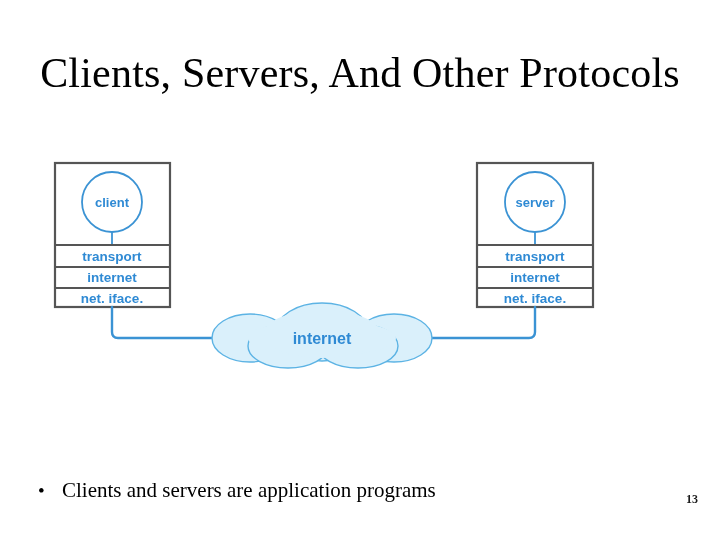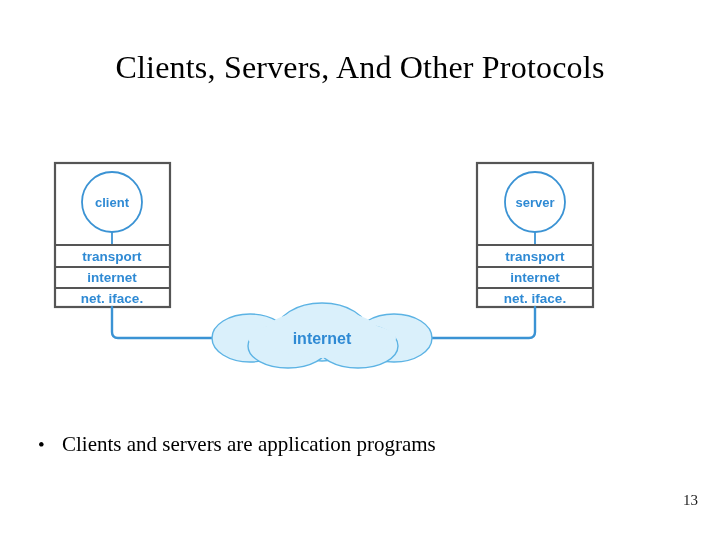"Clients, Servers, And Other Protocols" .slide-title { font-size: 32px -> 42px }
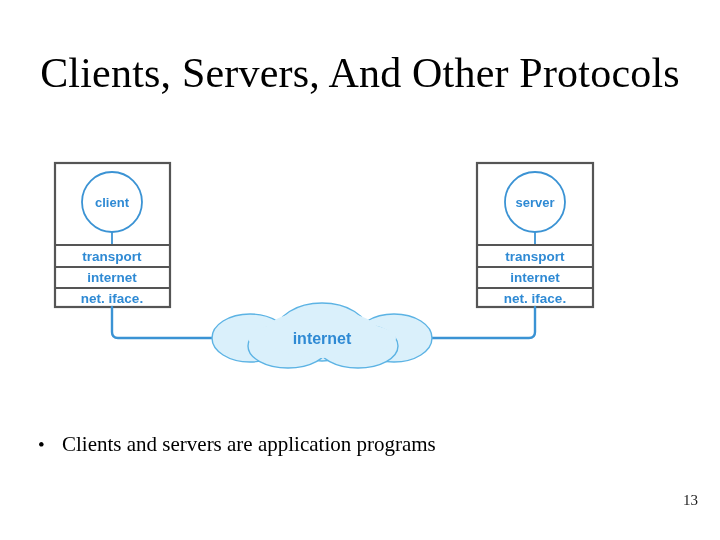"Clients and servers are application" .bullet-text { margin-top: none -> 46px }
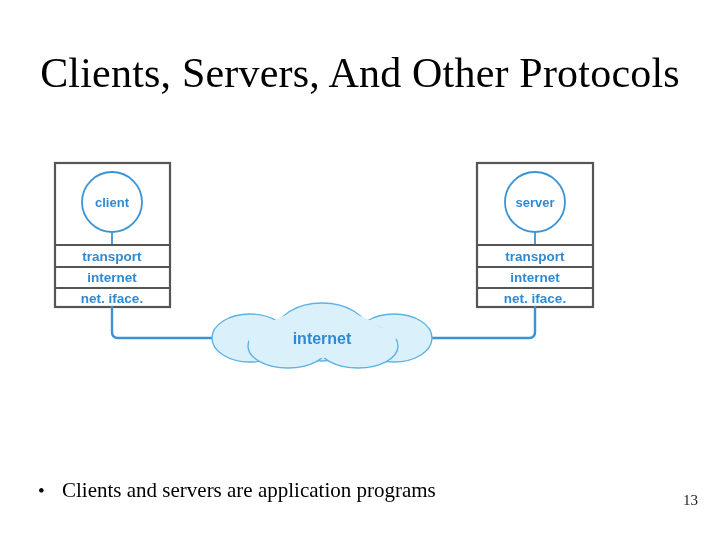"13" .page-number { font-size: 15px -> 12px; font-weight: none -> bold }
